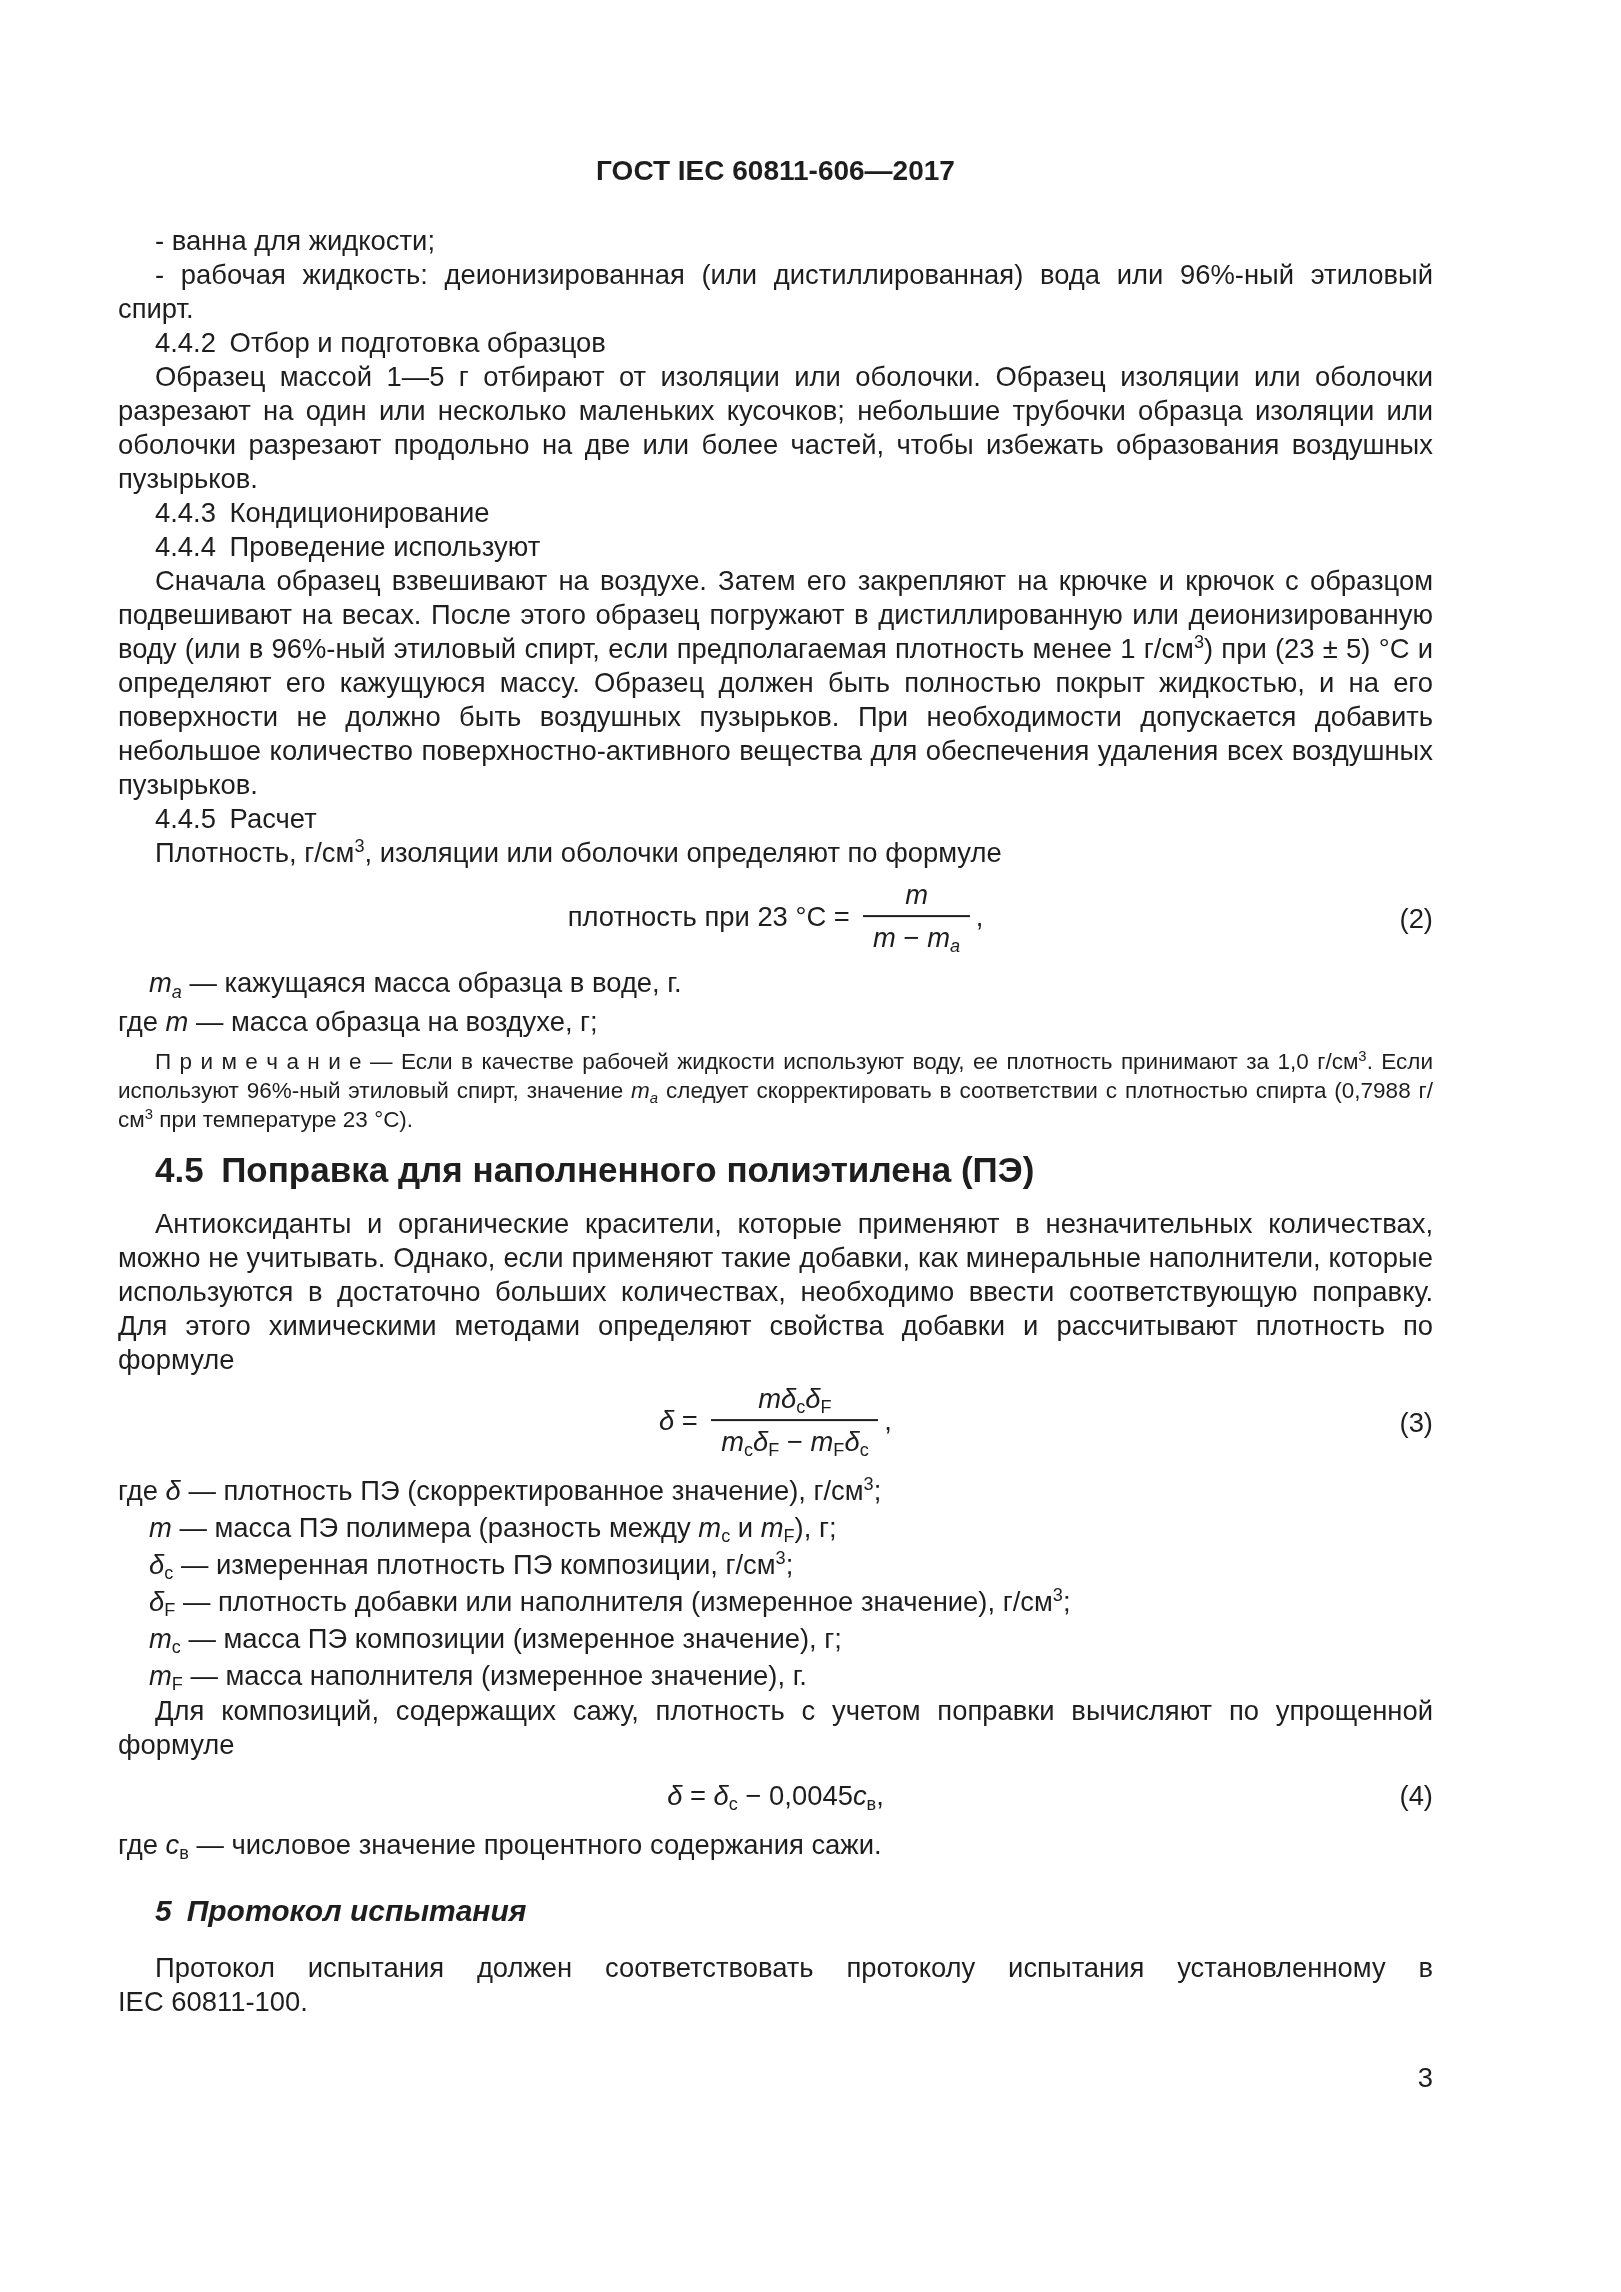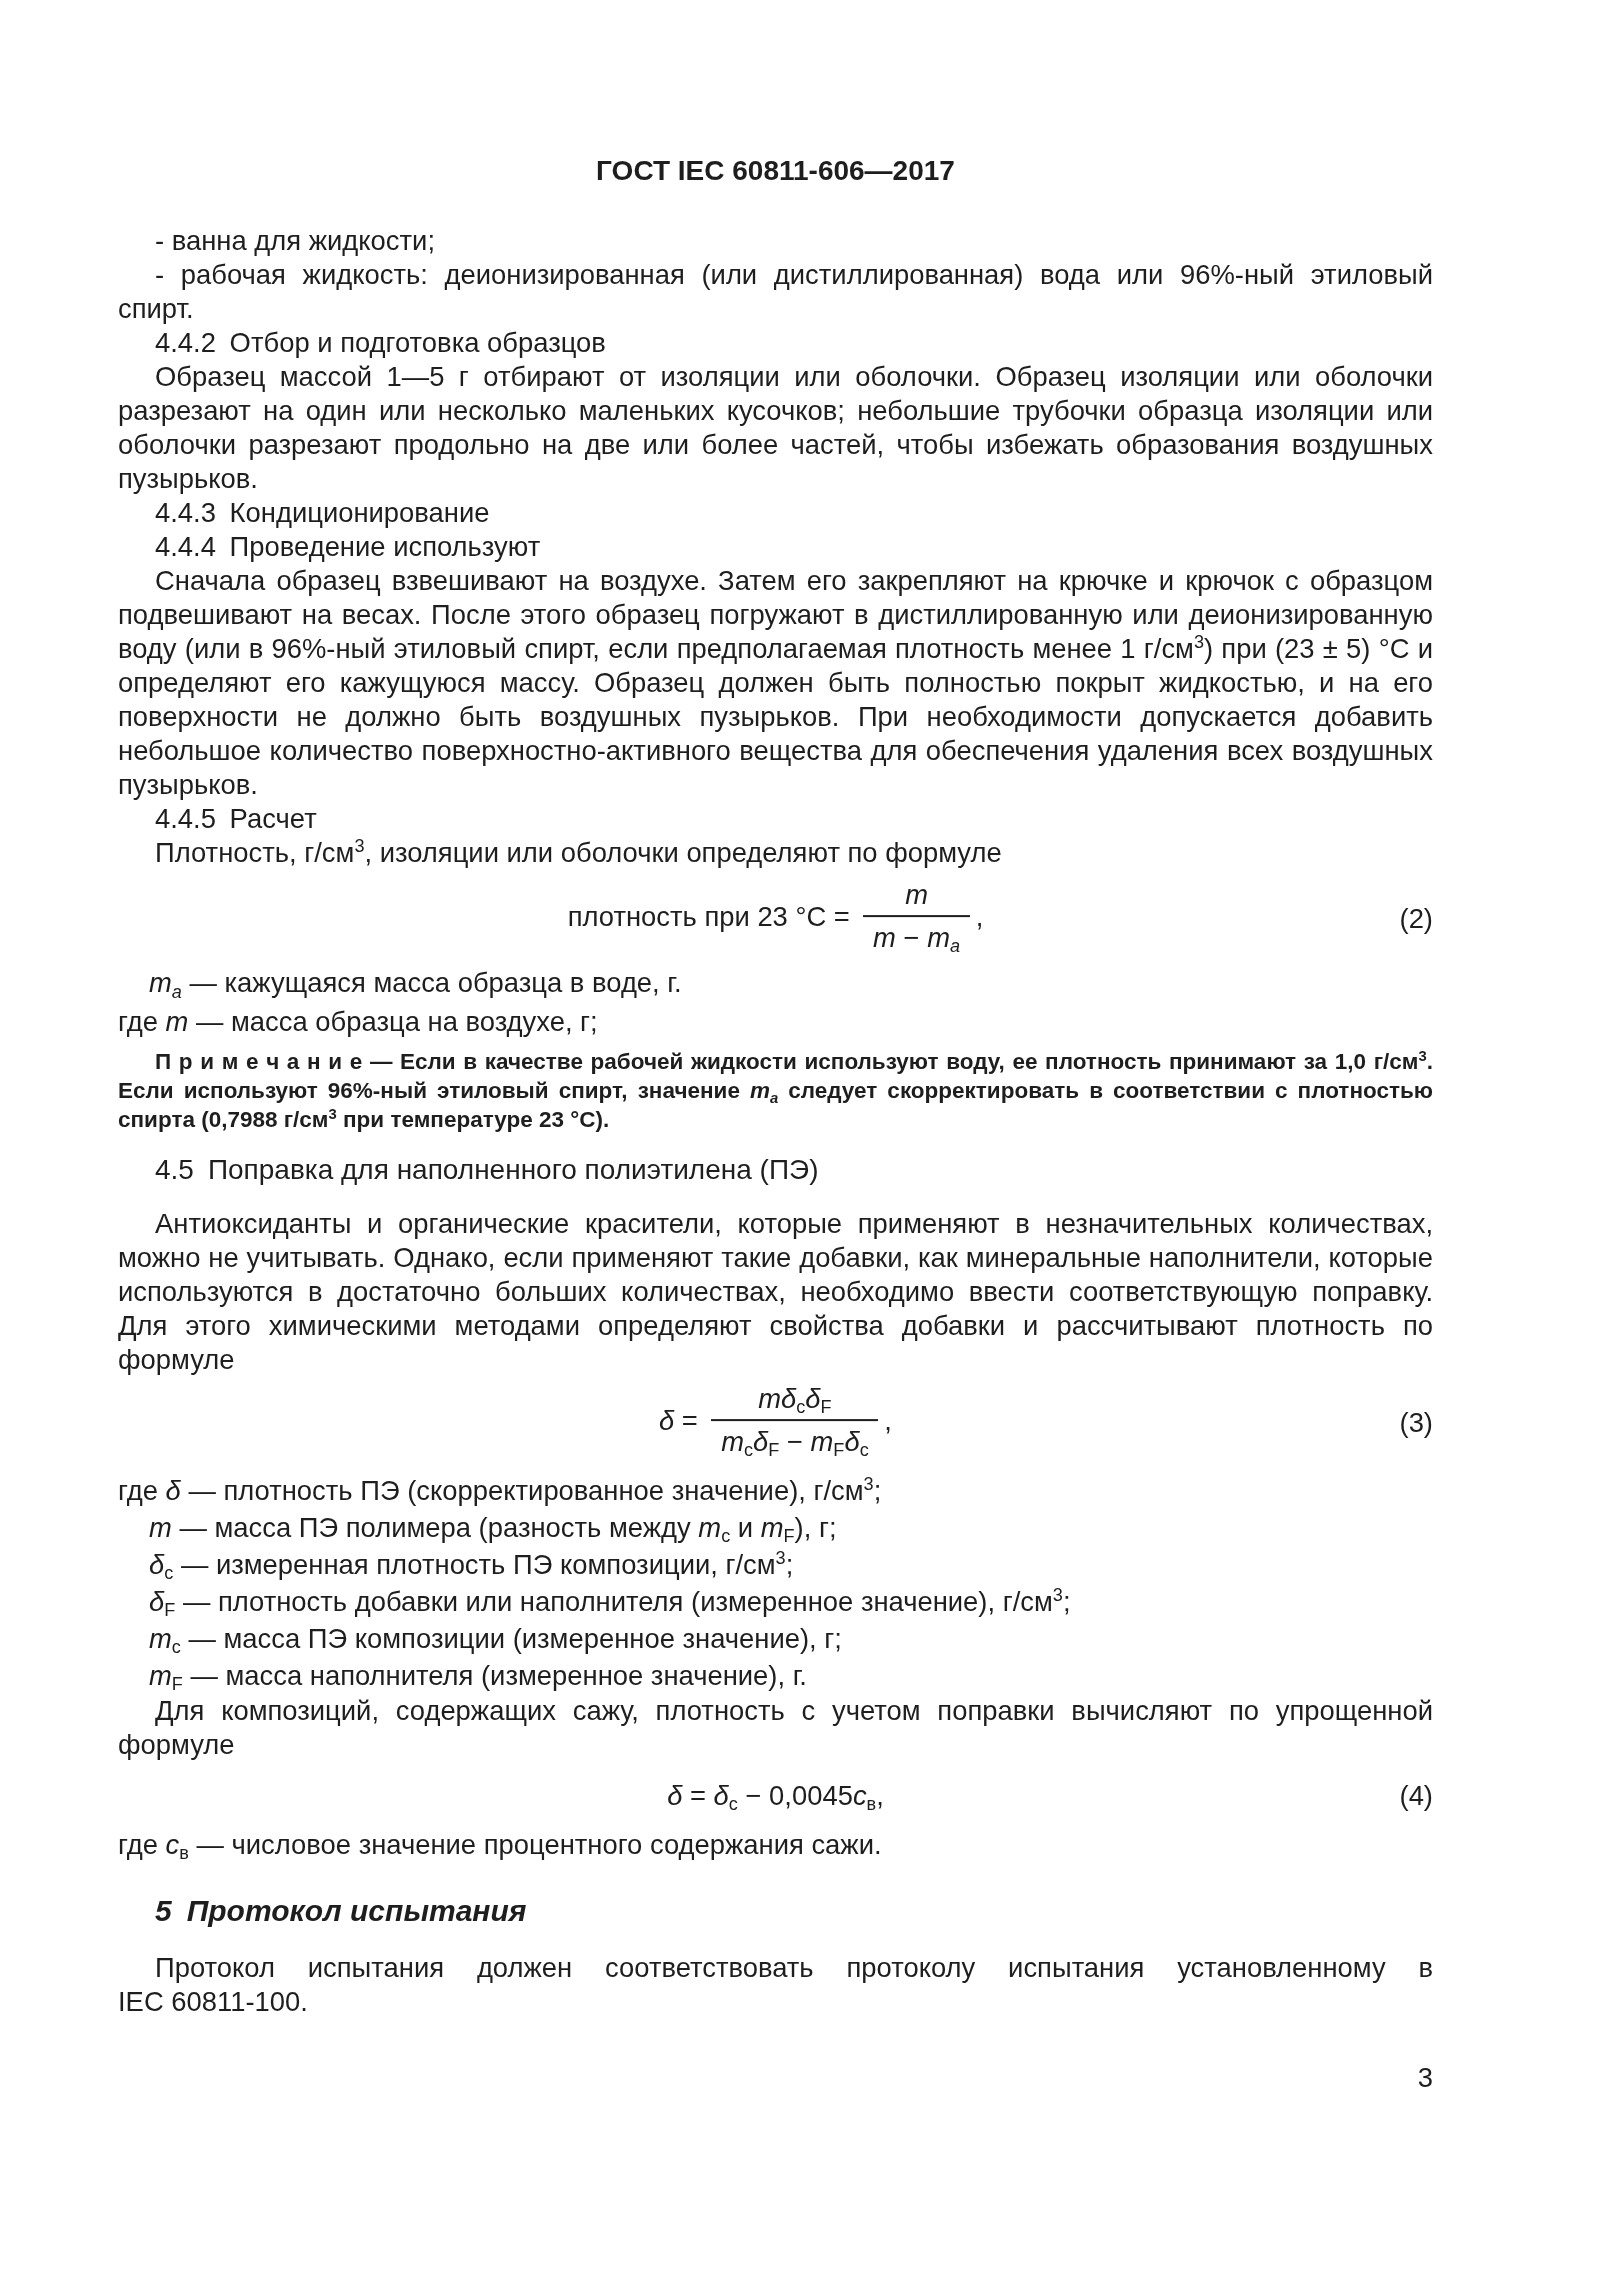"П р и м е" .note { font-weight: bold -> none }
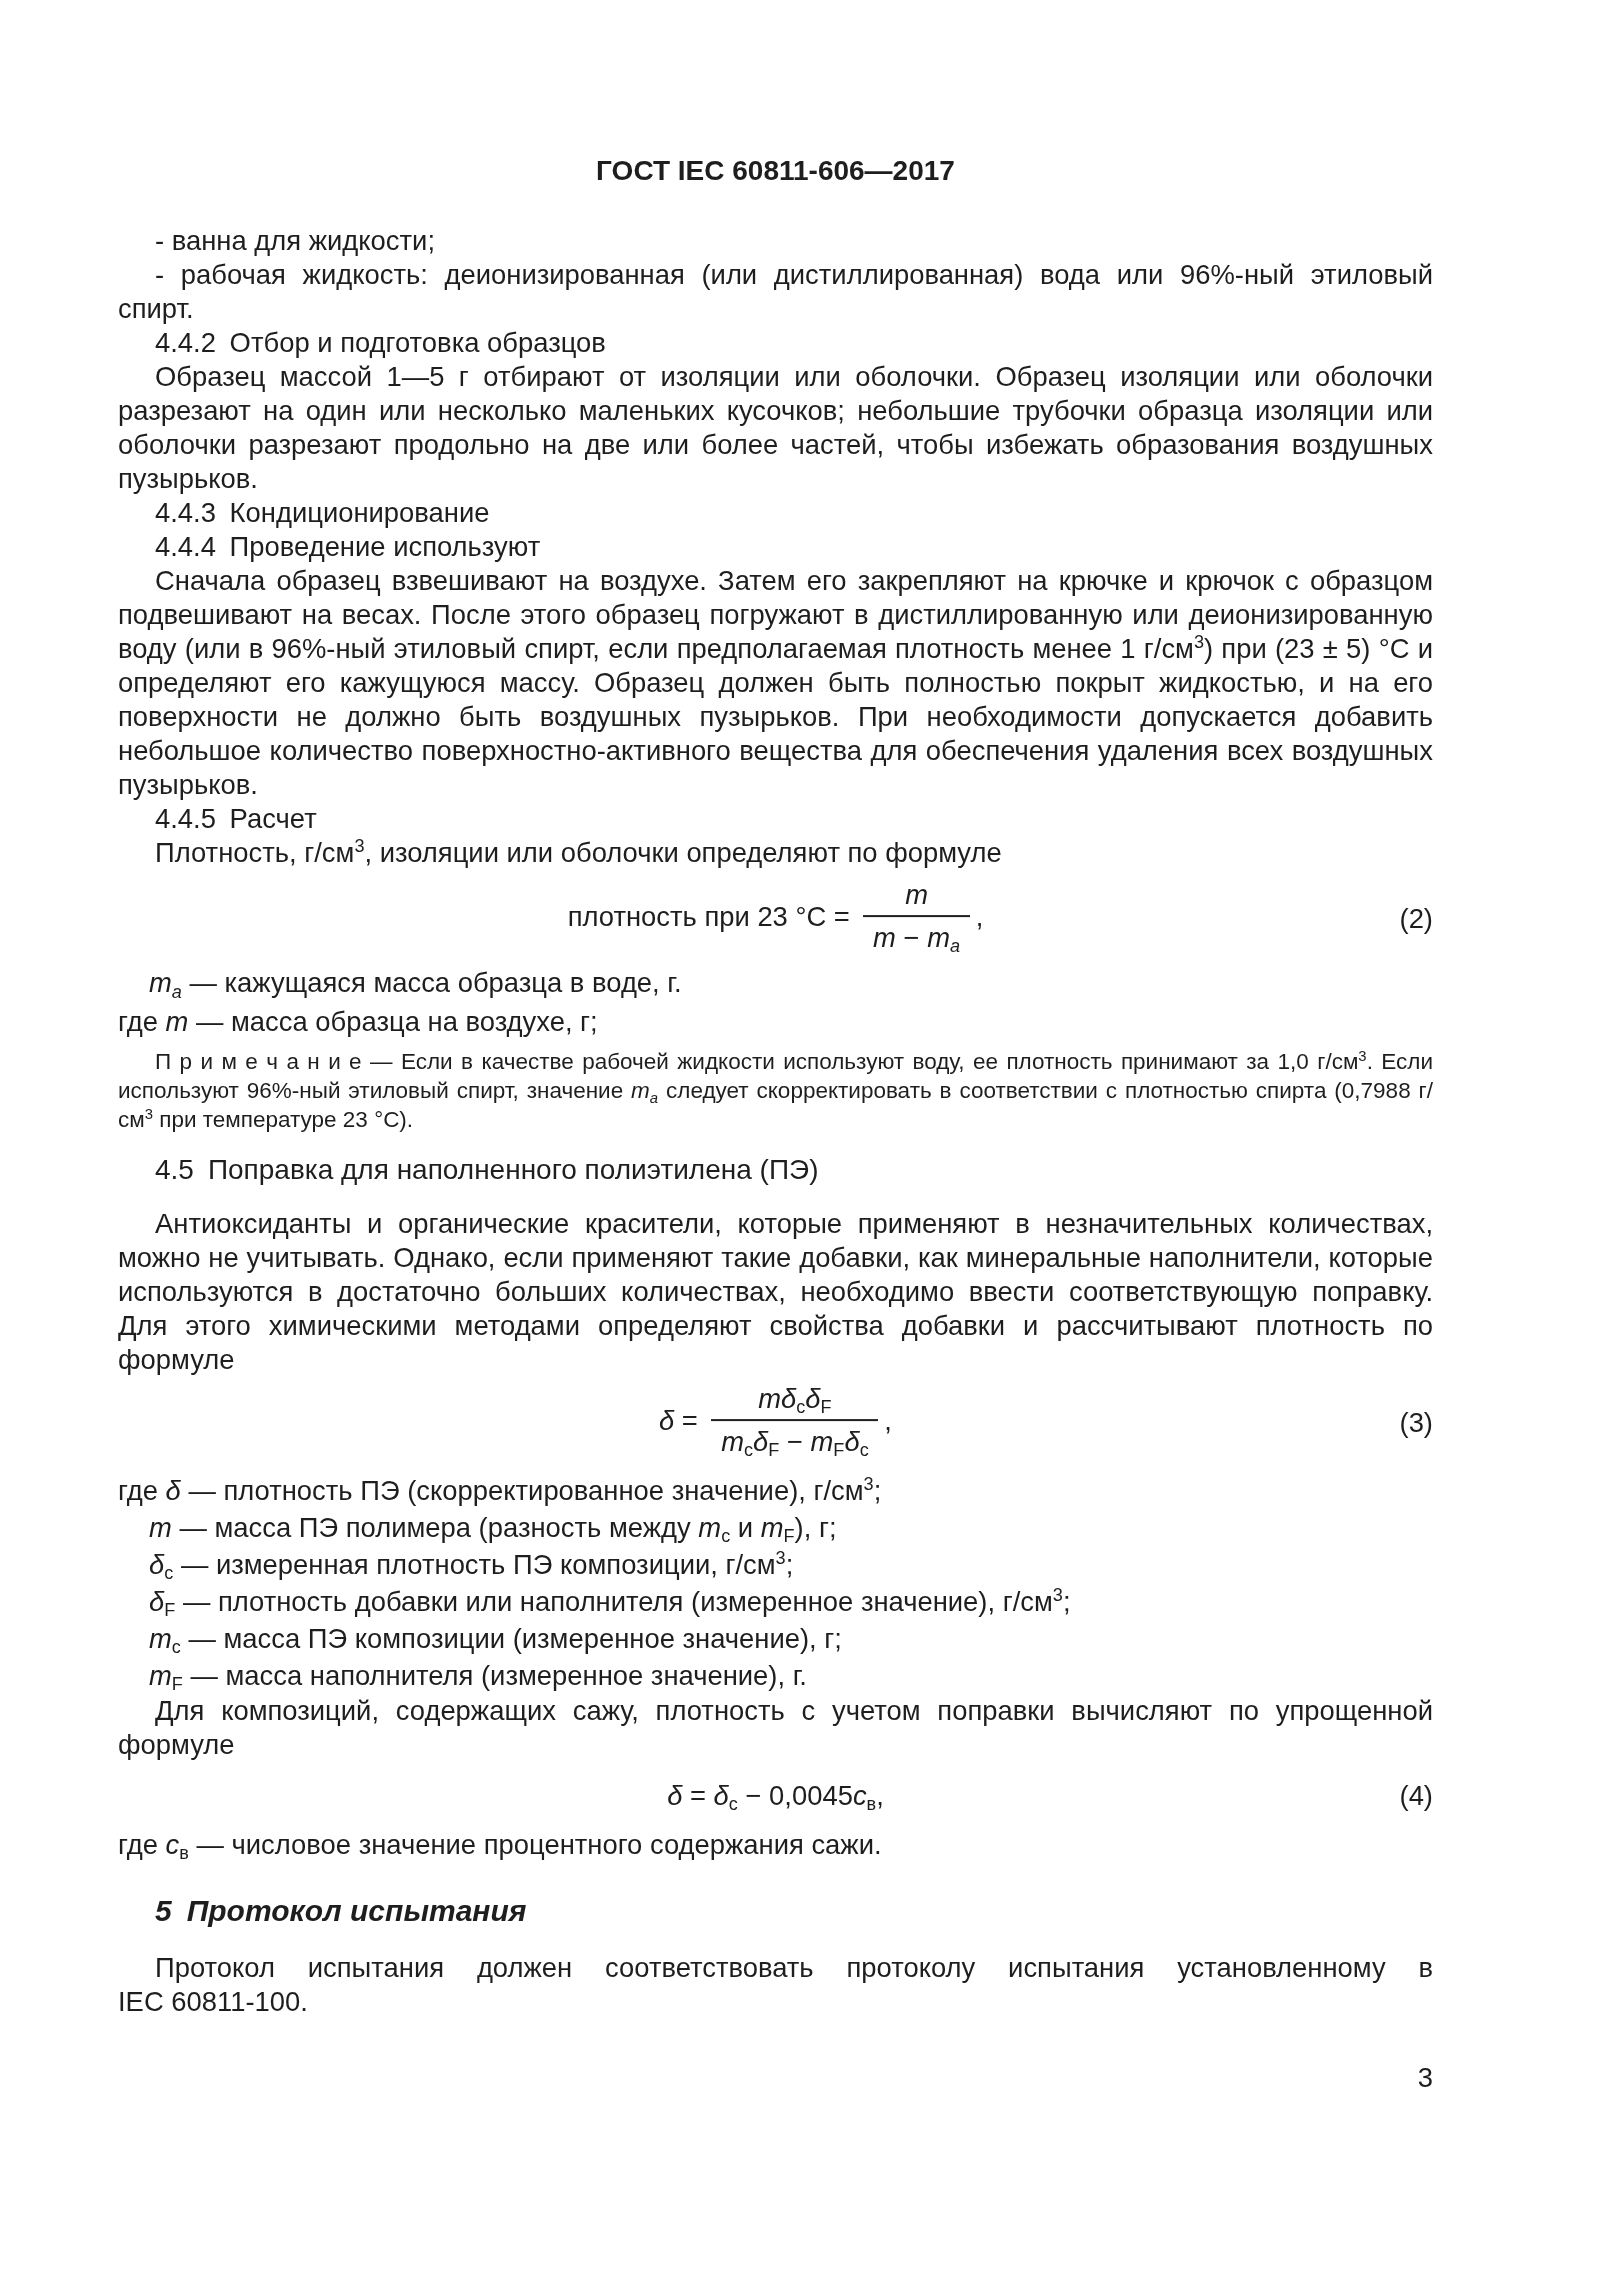"4.5 Поправка для наполненного" .h45 { font-size: 28px -> 35px; font-weight: normal -> bold }
